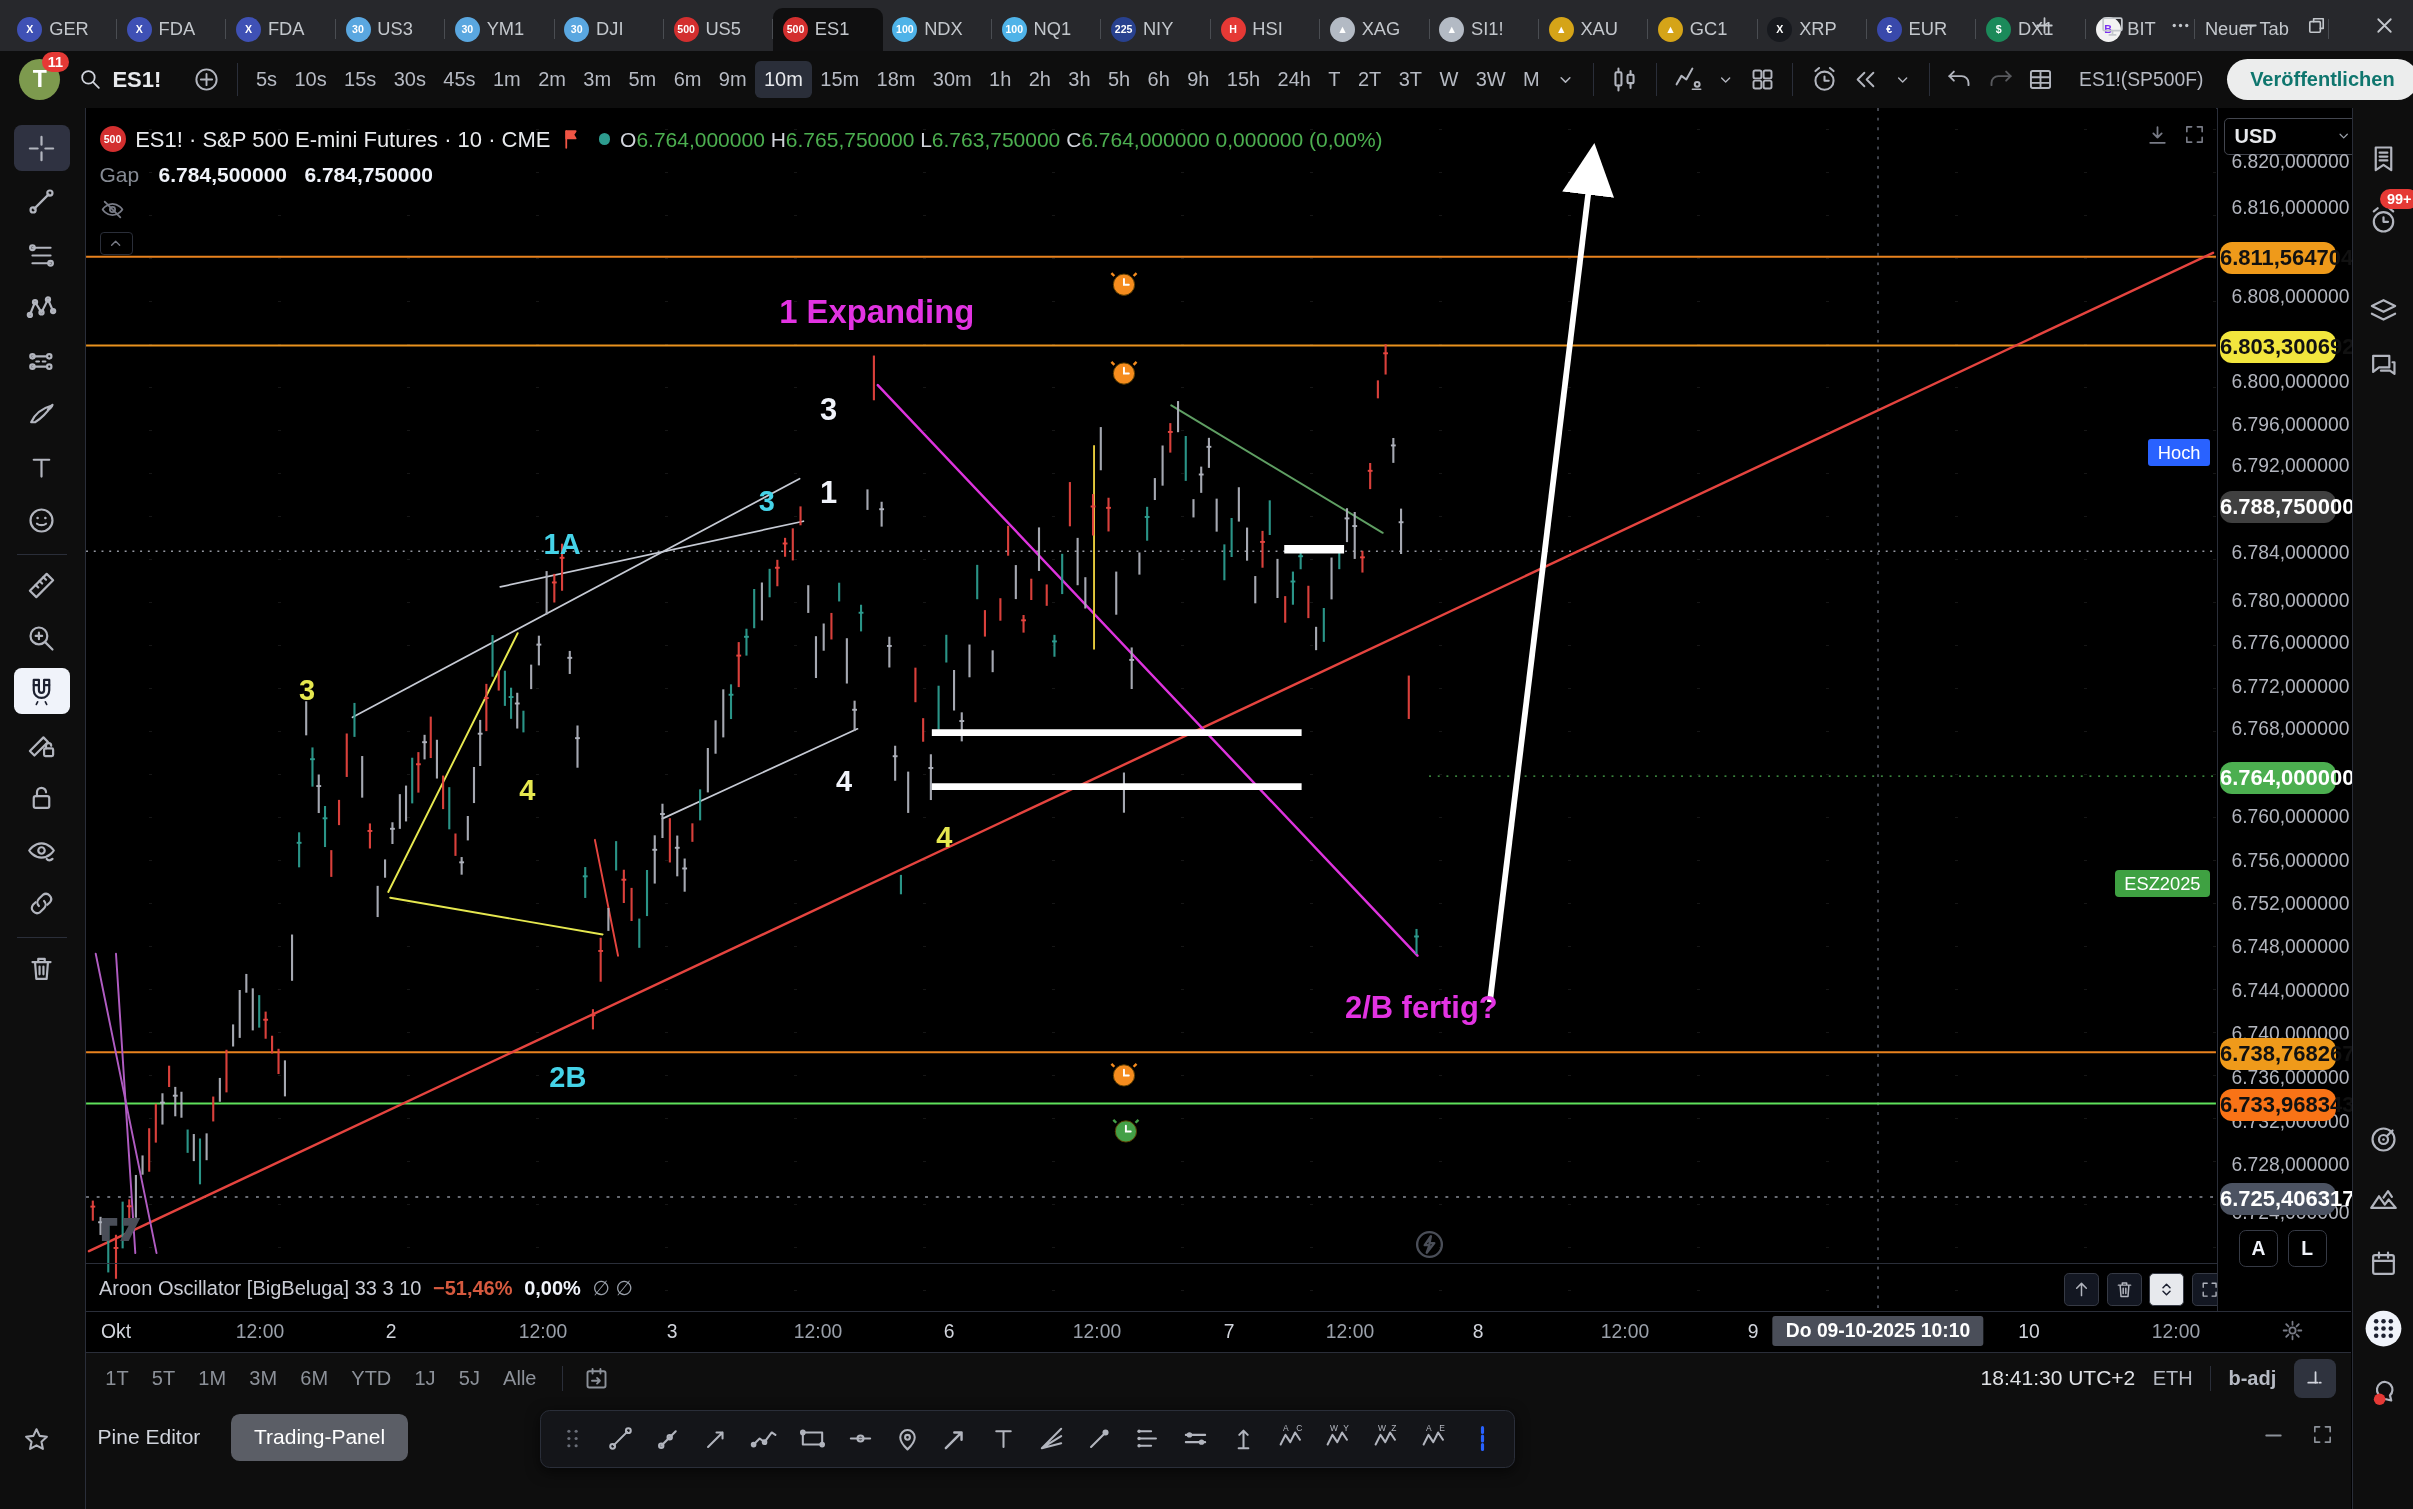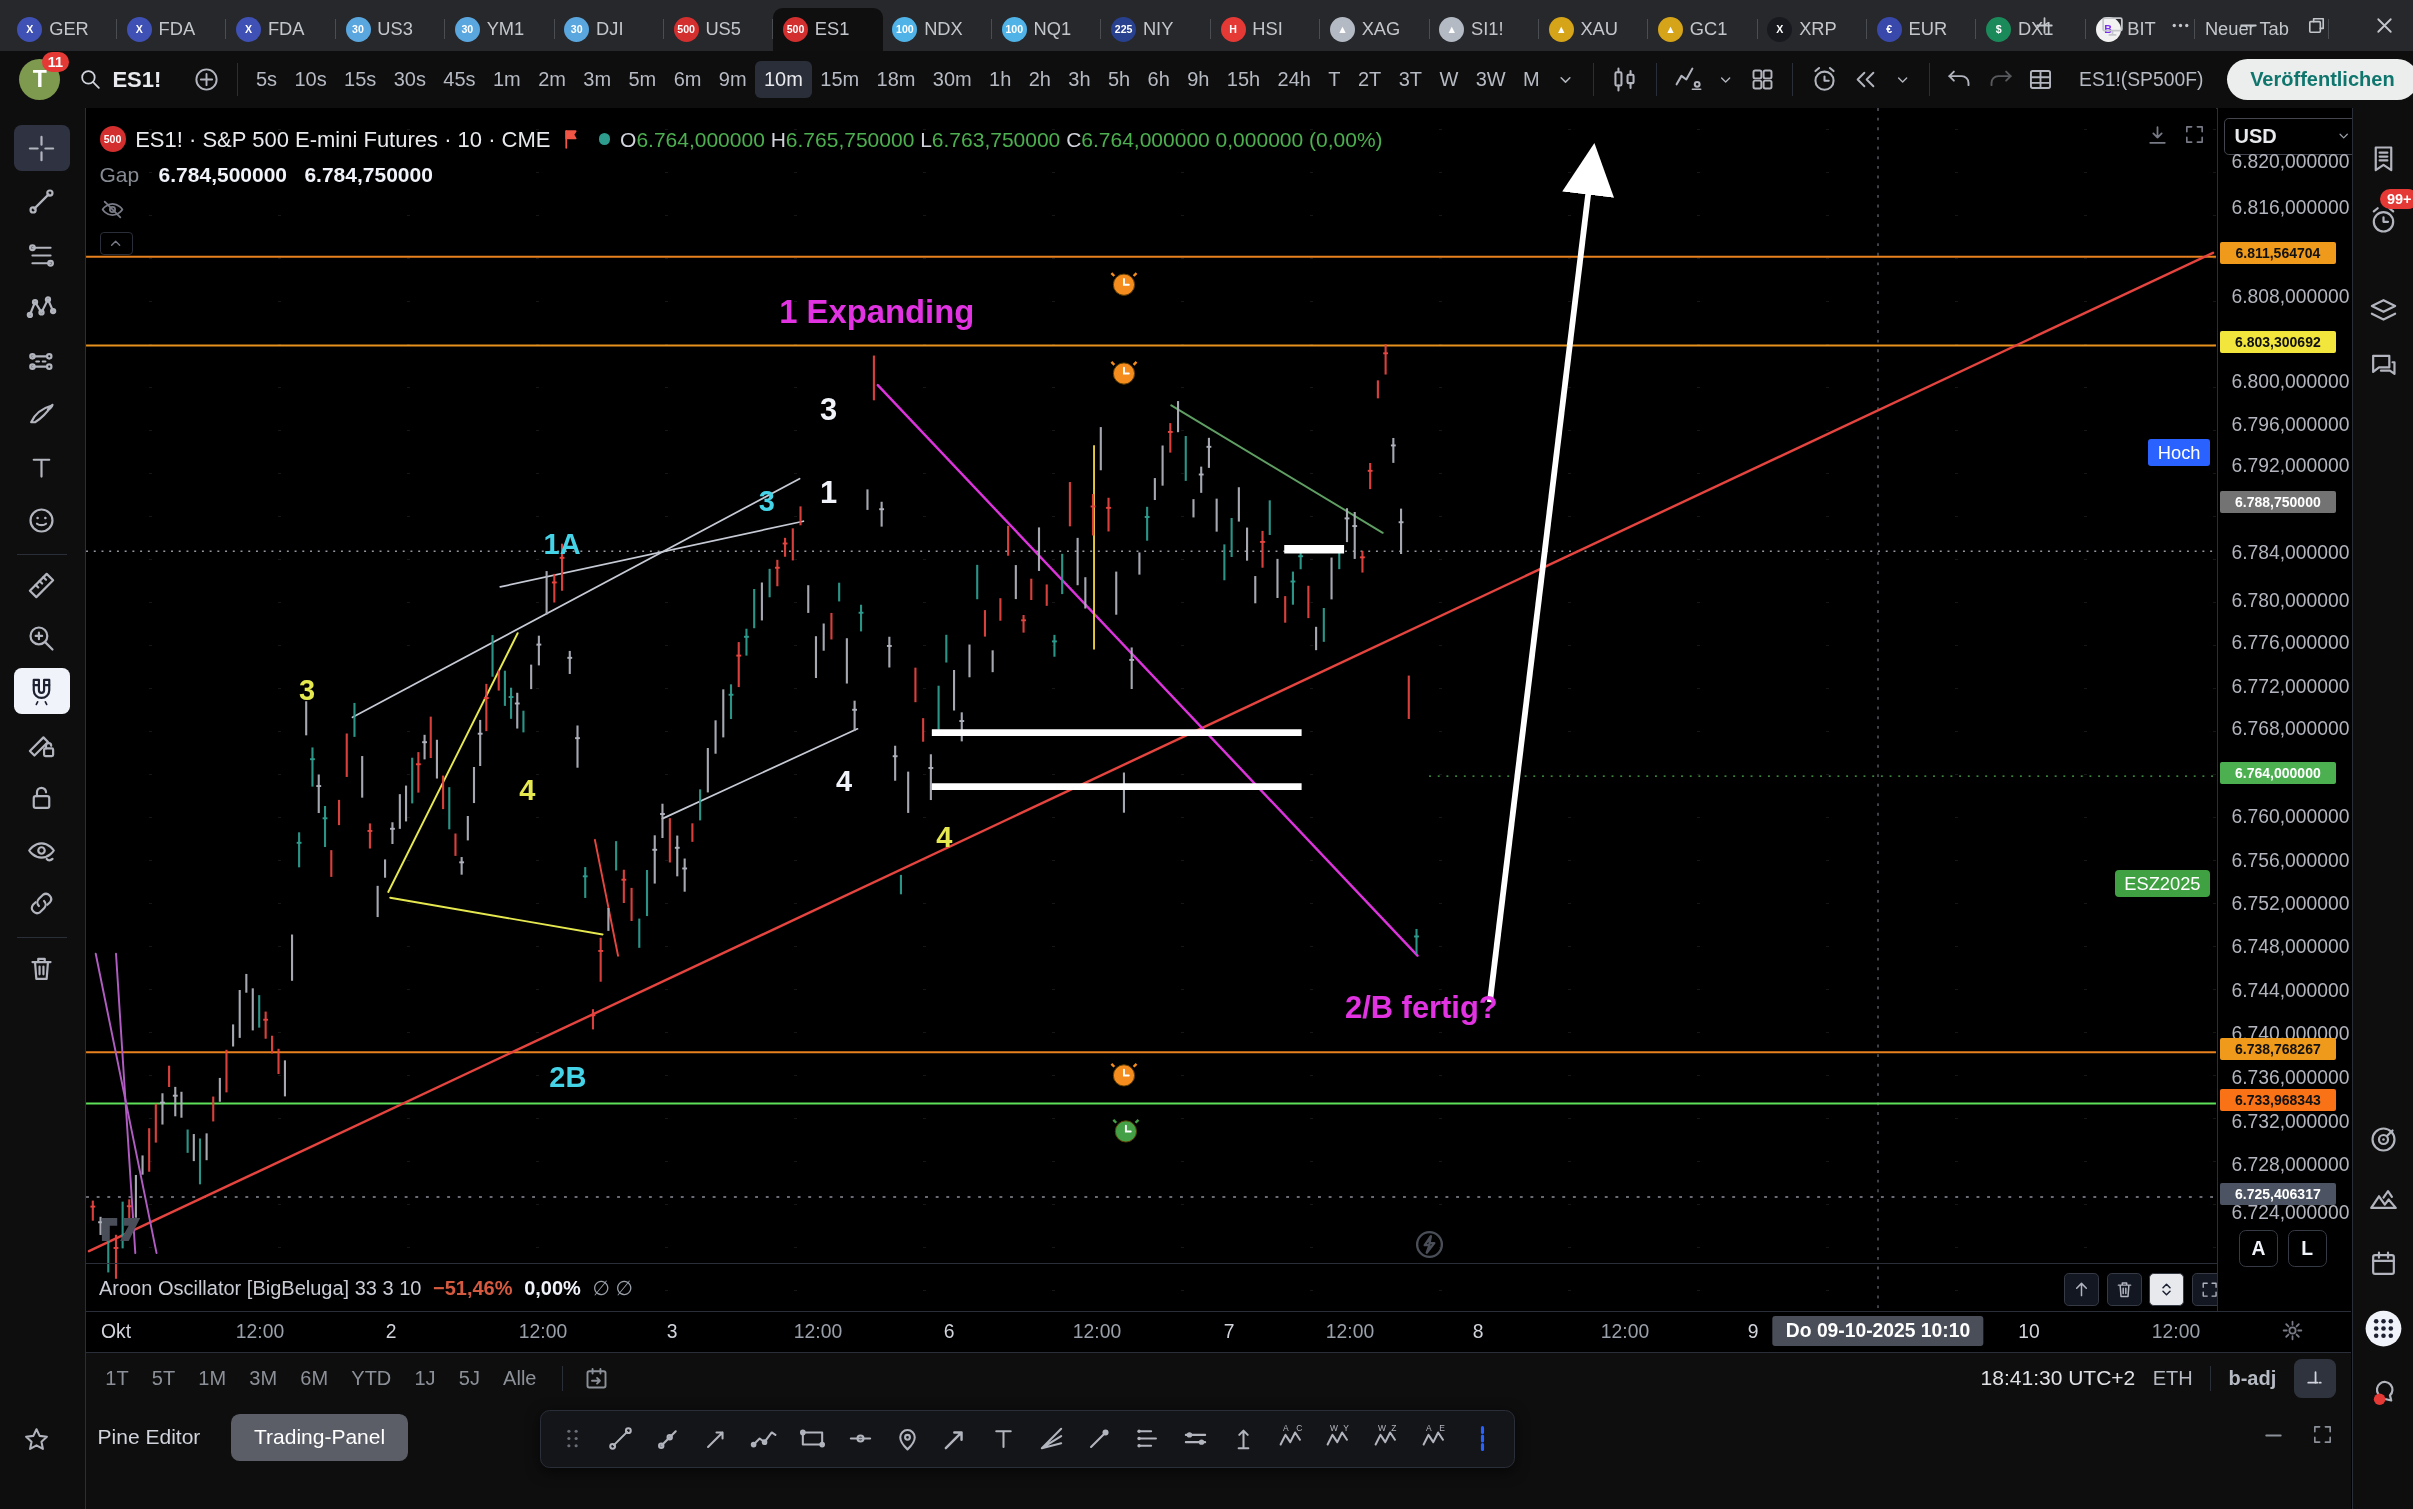"6.811,564704" .pbadge { border-radius: 2px -> 12px; font-size: 14px -> 22px }
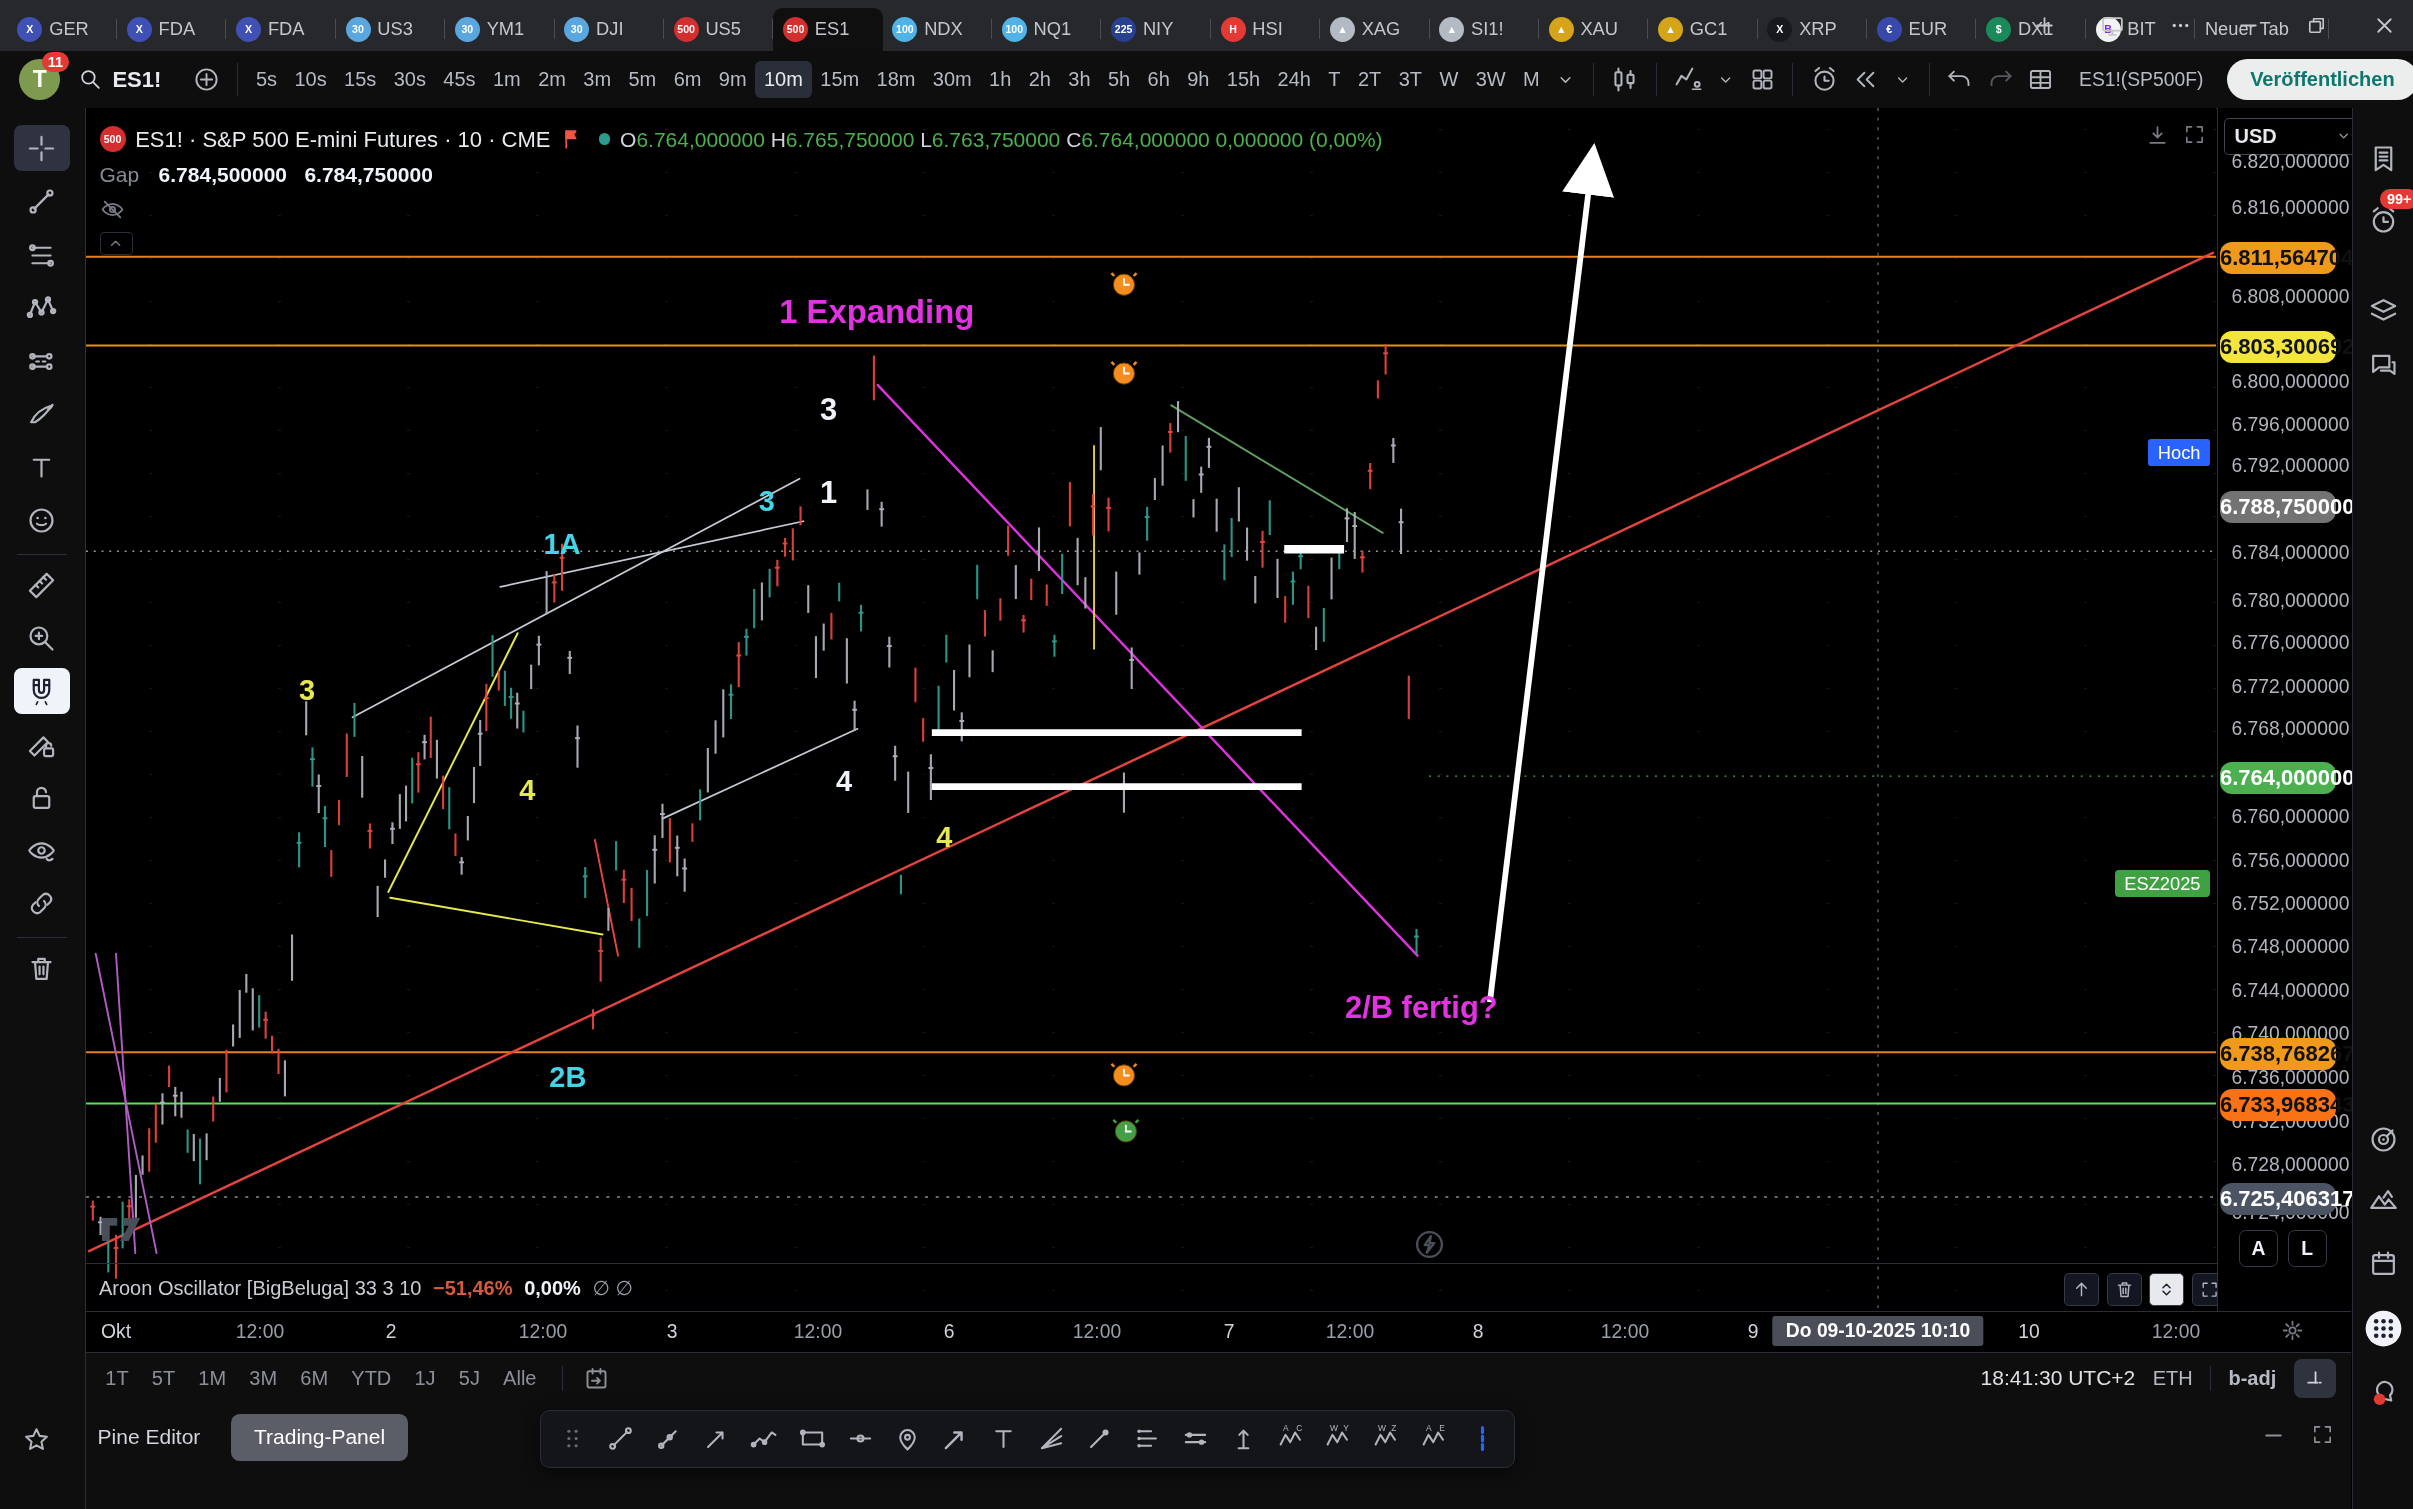"6.788,750000" div.pbadge { background: #737373 -> #404040 }
